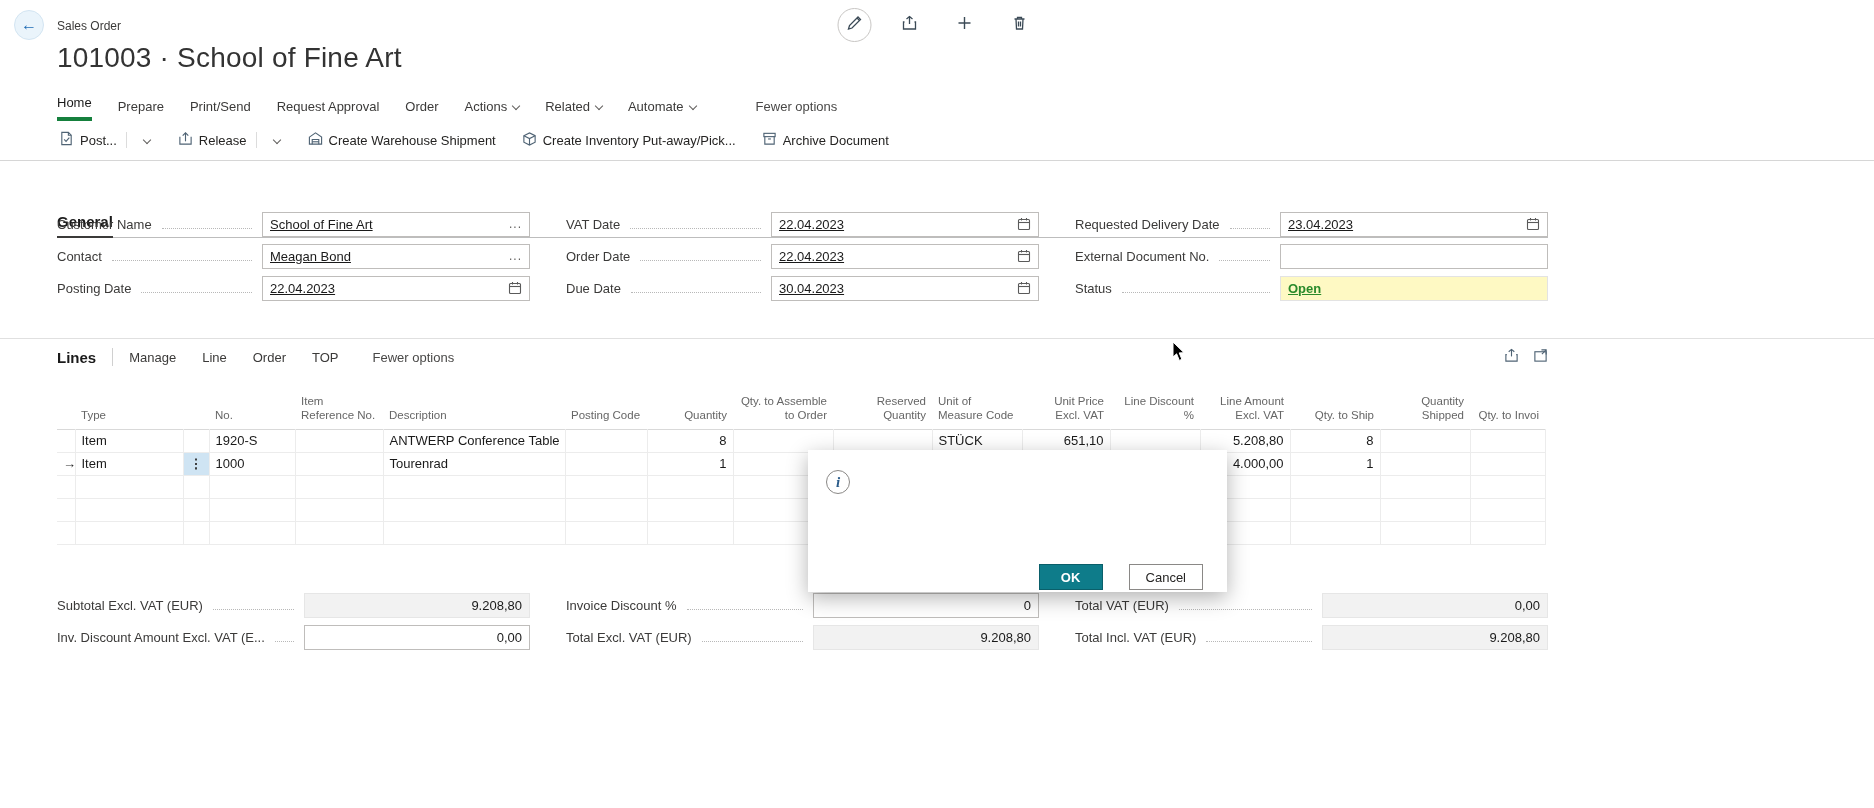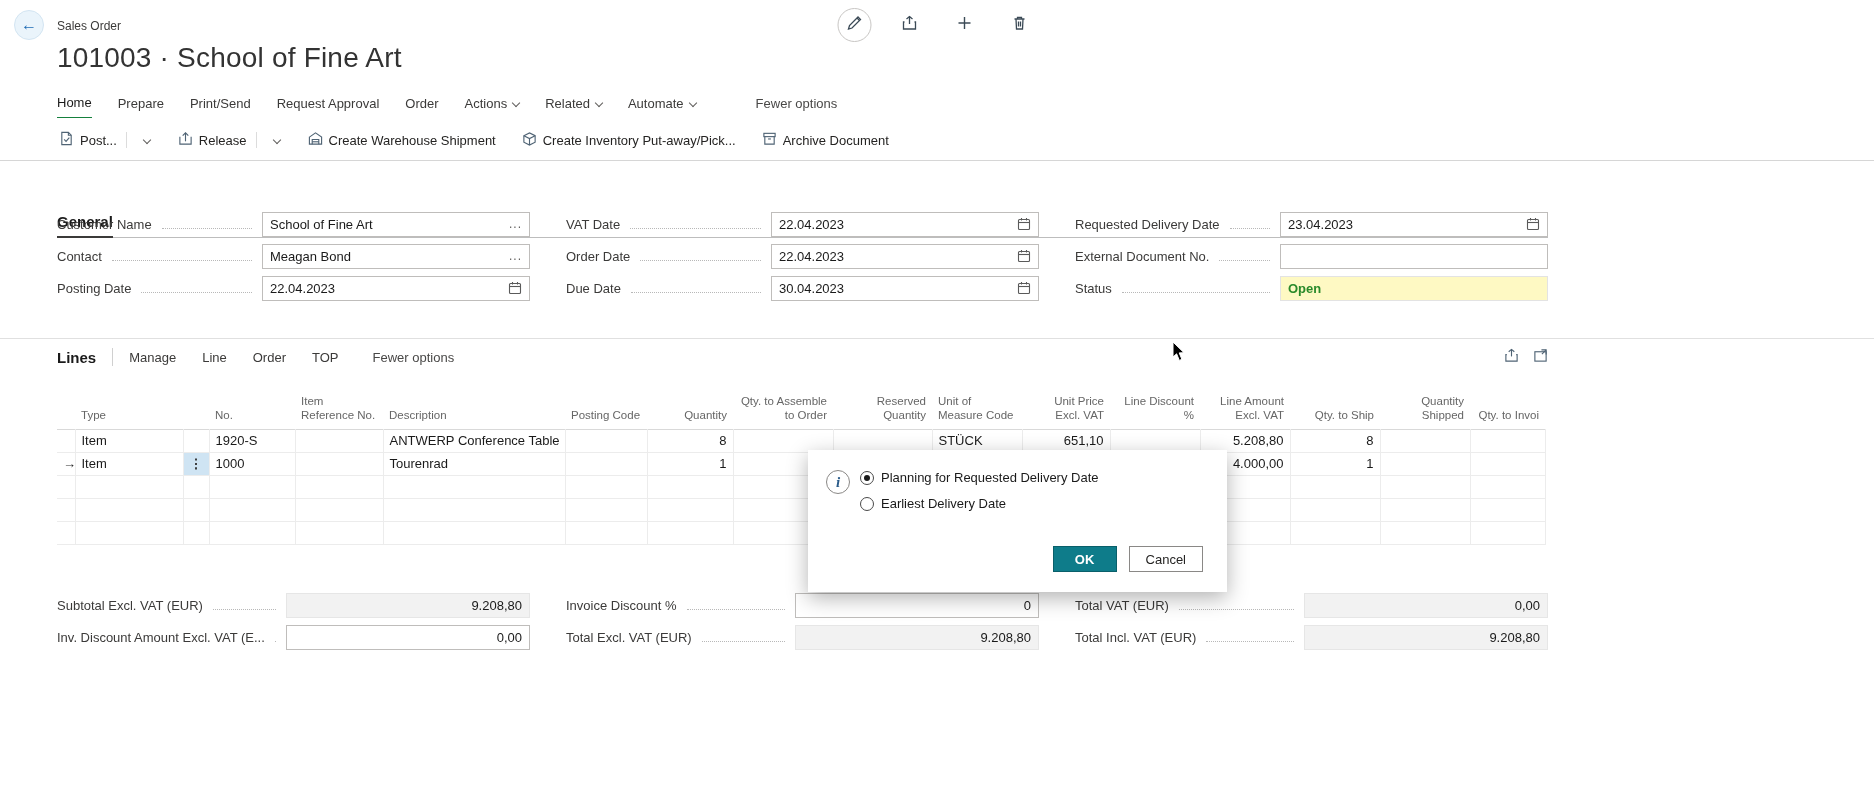"Home" .menu-tab.active { border-bottom: 1px solid #15803d -> 4px solid #15803d }
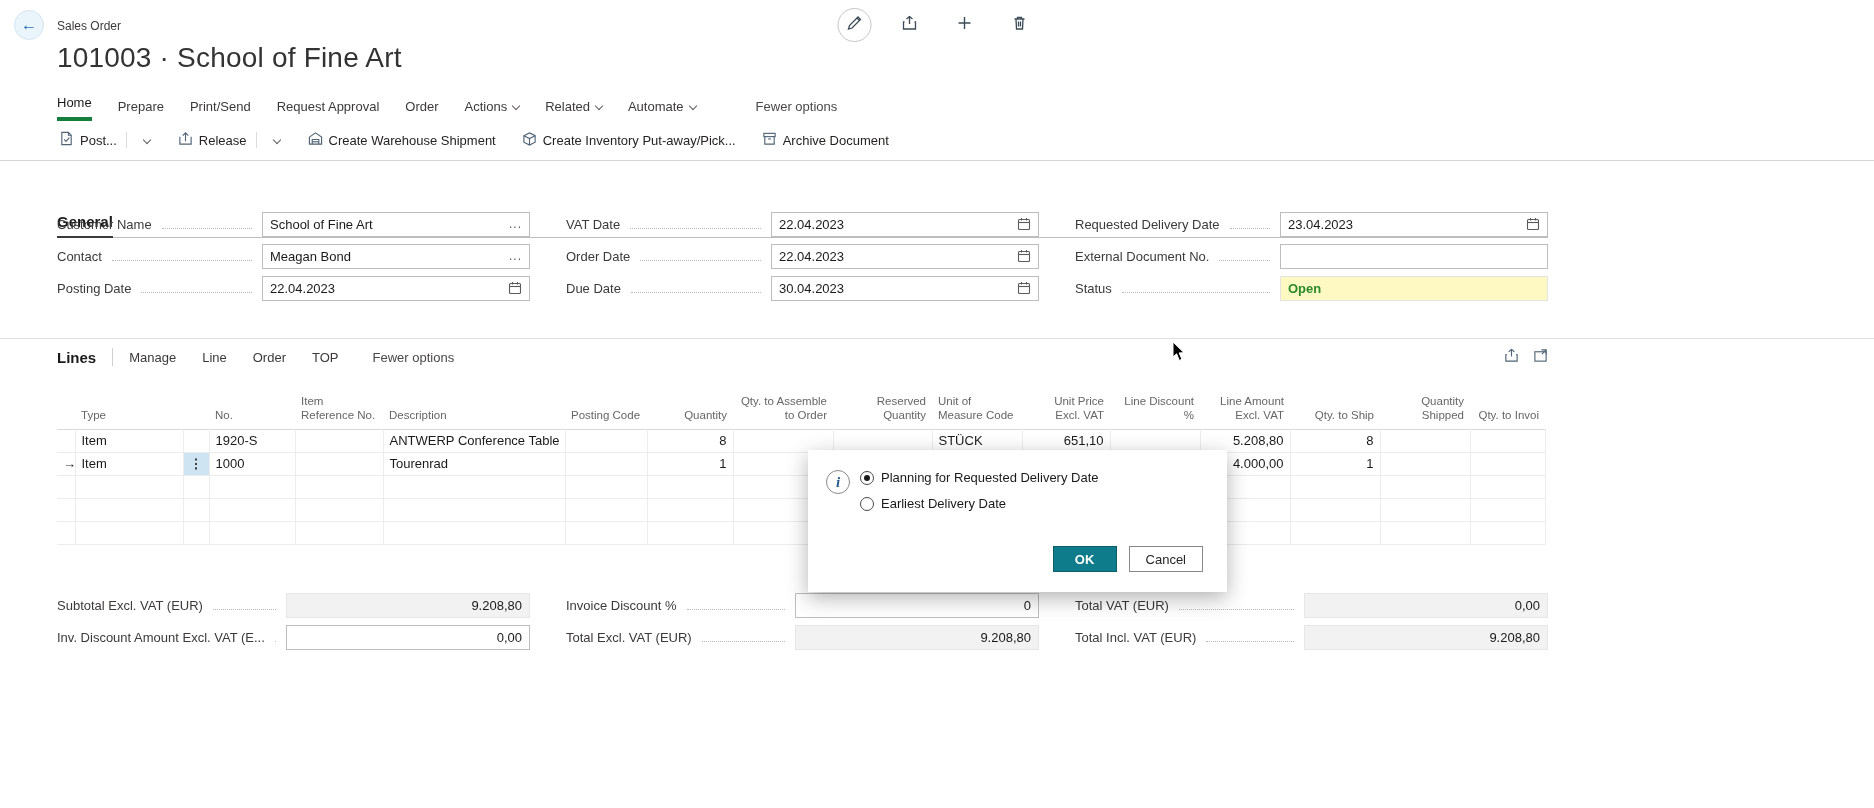"School of Fine Art" .finput .val { text-decoration: none -> underline }
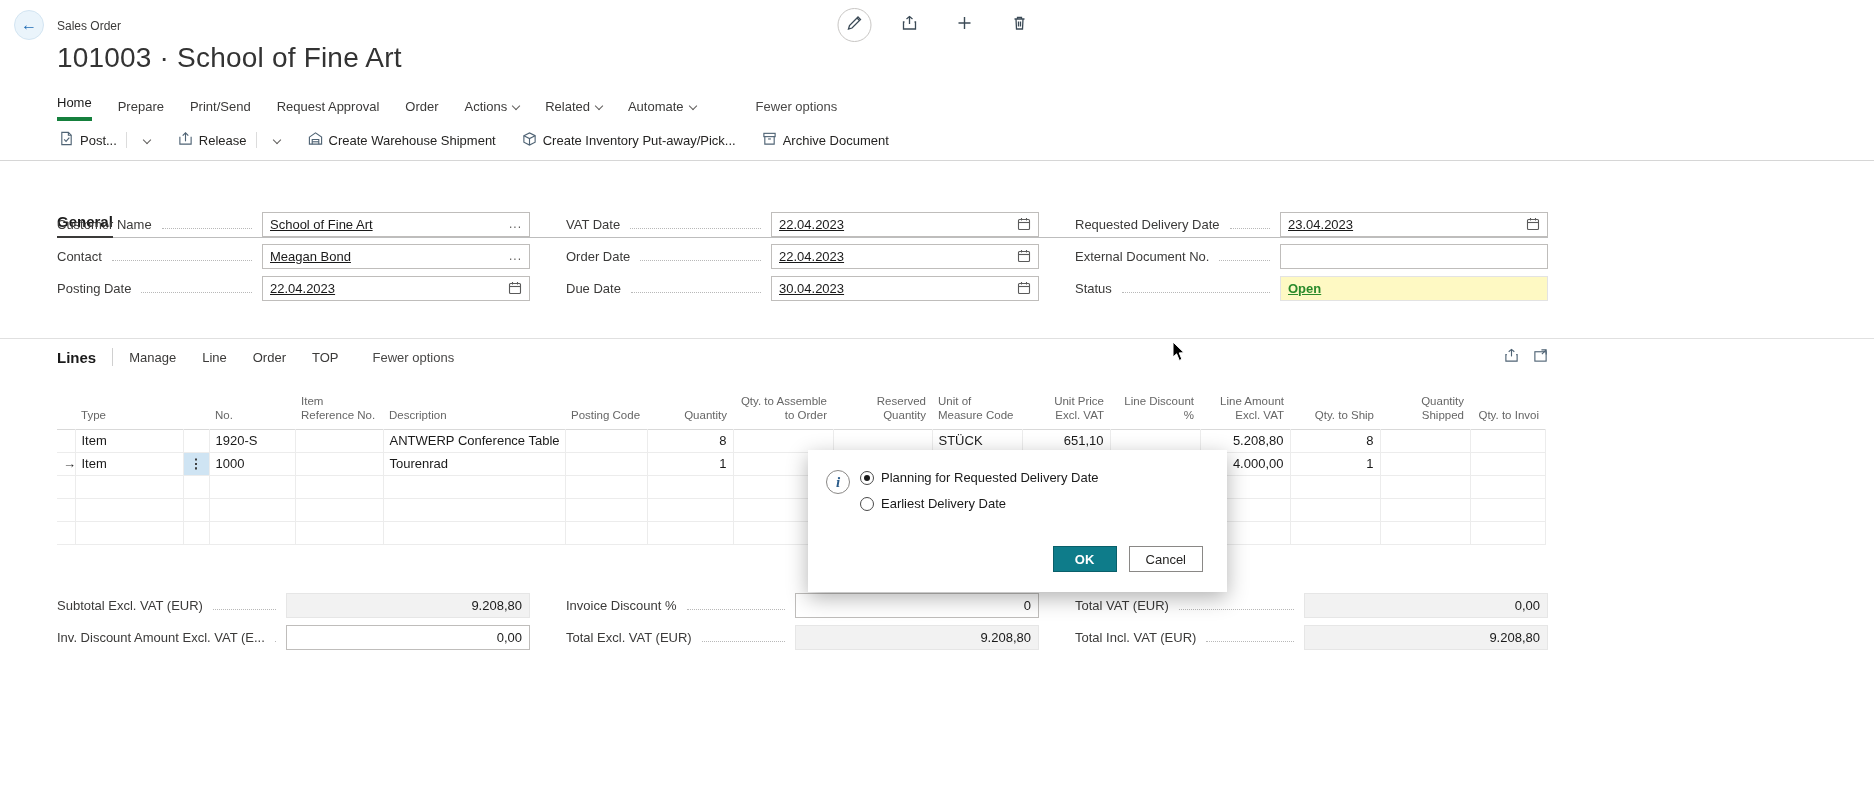"Planning for Requested Delivery Date" div.dlg-options { html: <div> <div> <span></span> <span>Planning for Requested Delivery Date</span> </div> <div> <span></span> <span>Earliest Delivery Date</span> </div> </div> -> none }
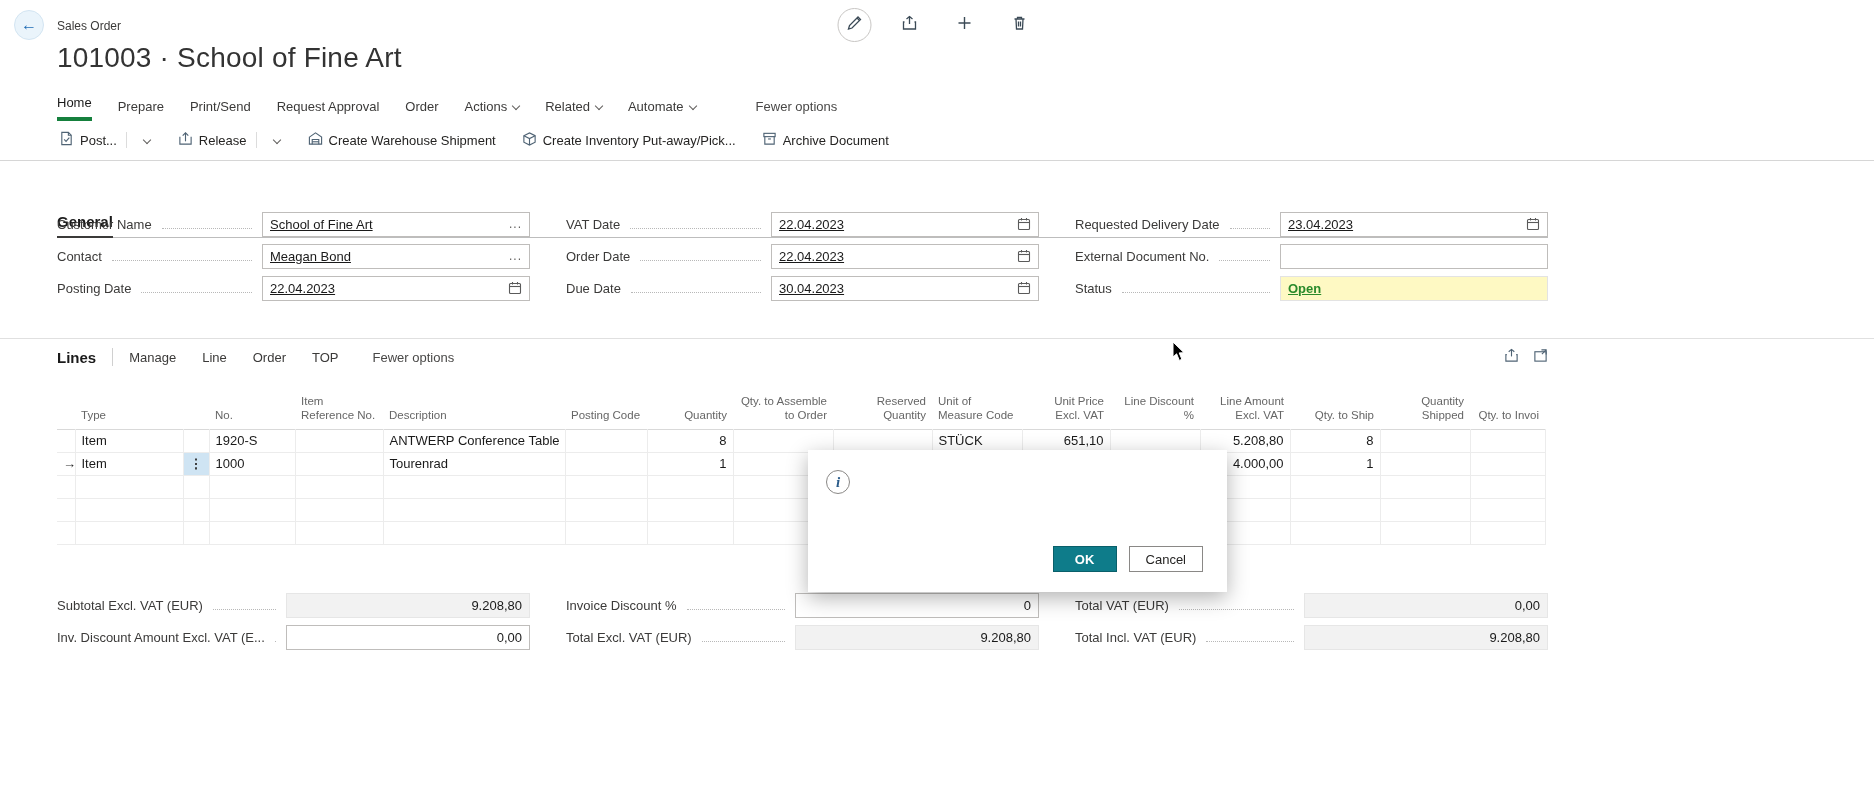"OK" .dlg-buttons { bottom: 20px -> 2px; gap: 12px -> 26px }
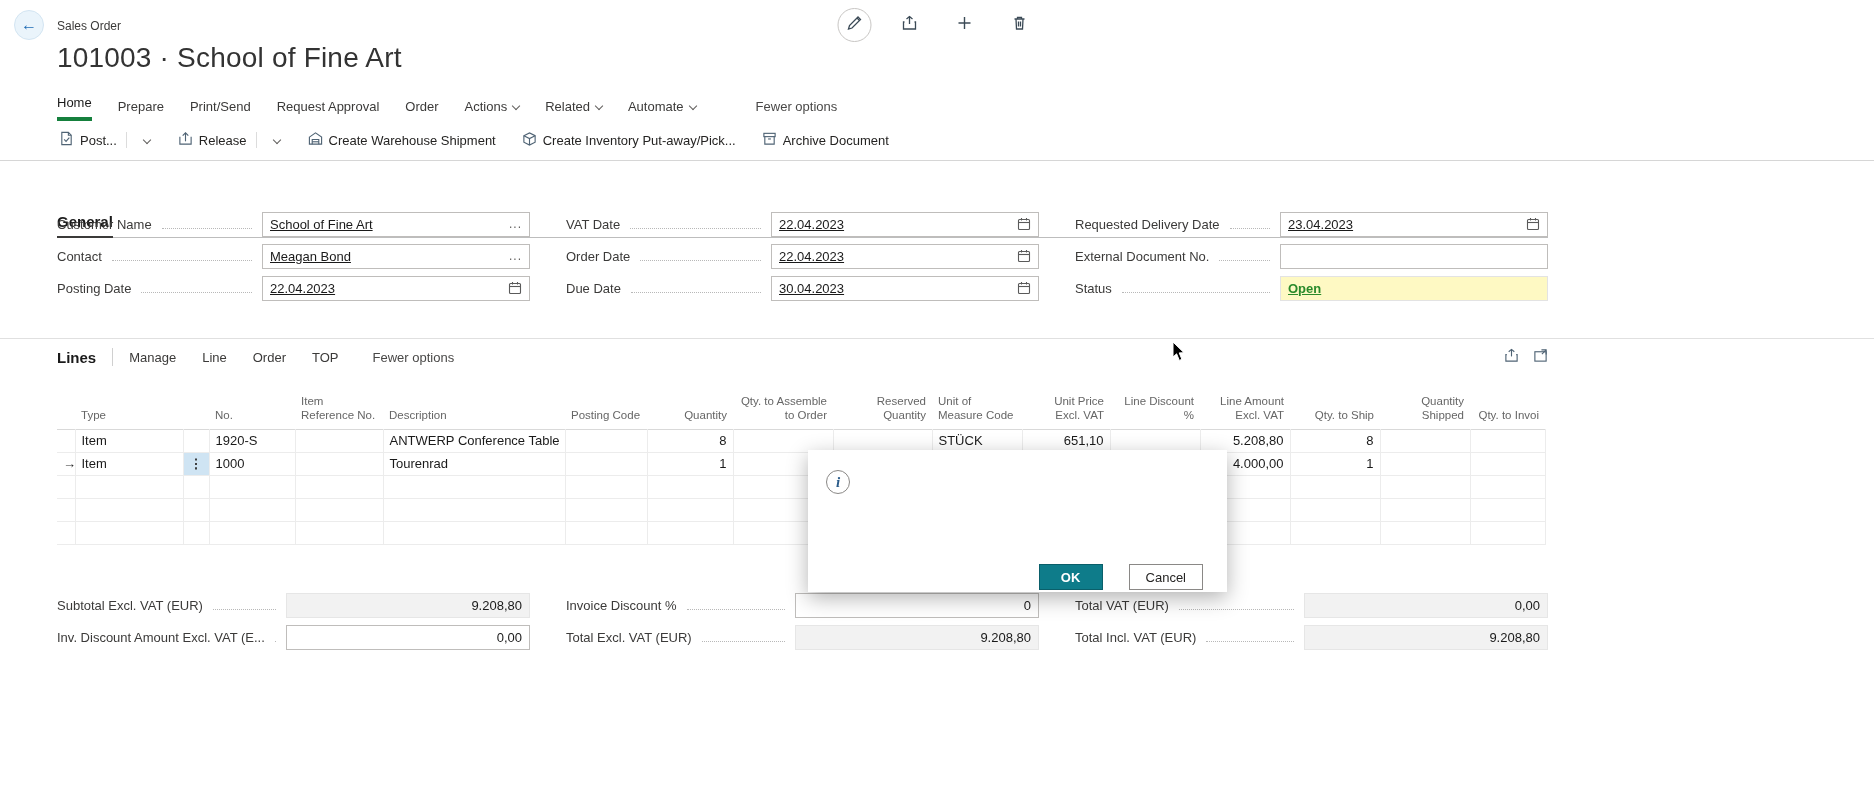"9.208,80" .tot-box { width: 244px -> 226px }
